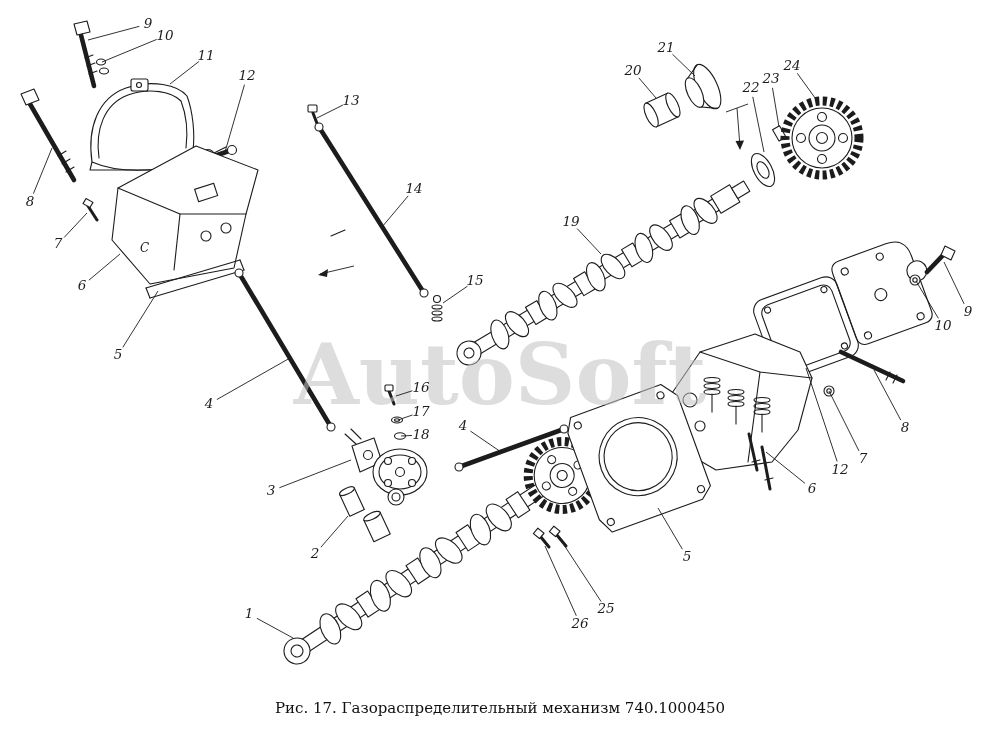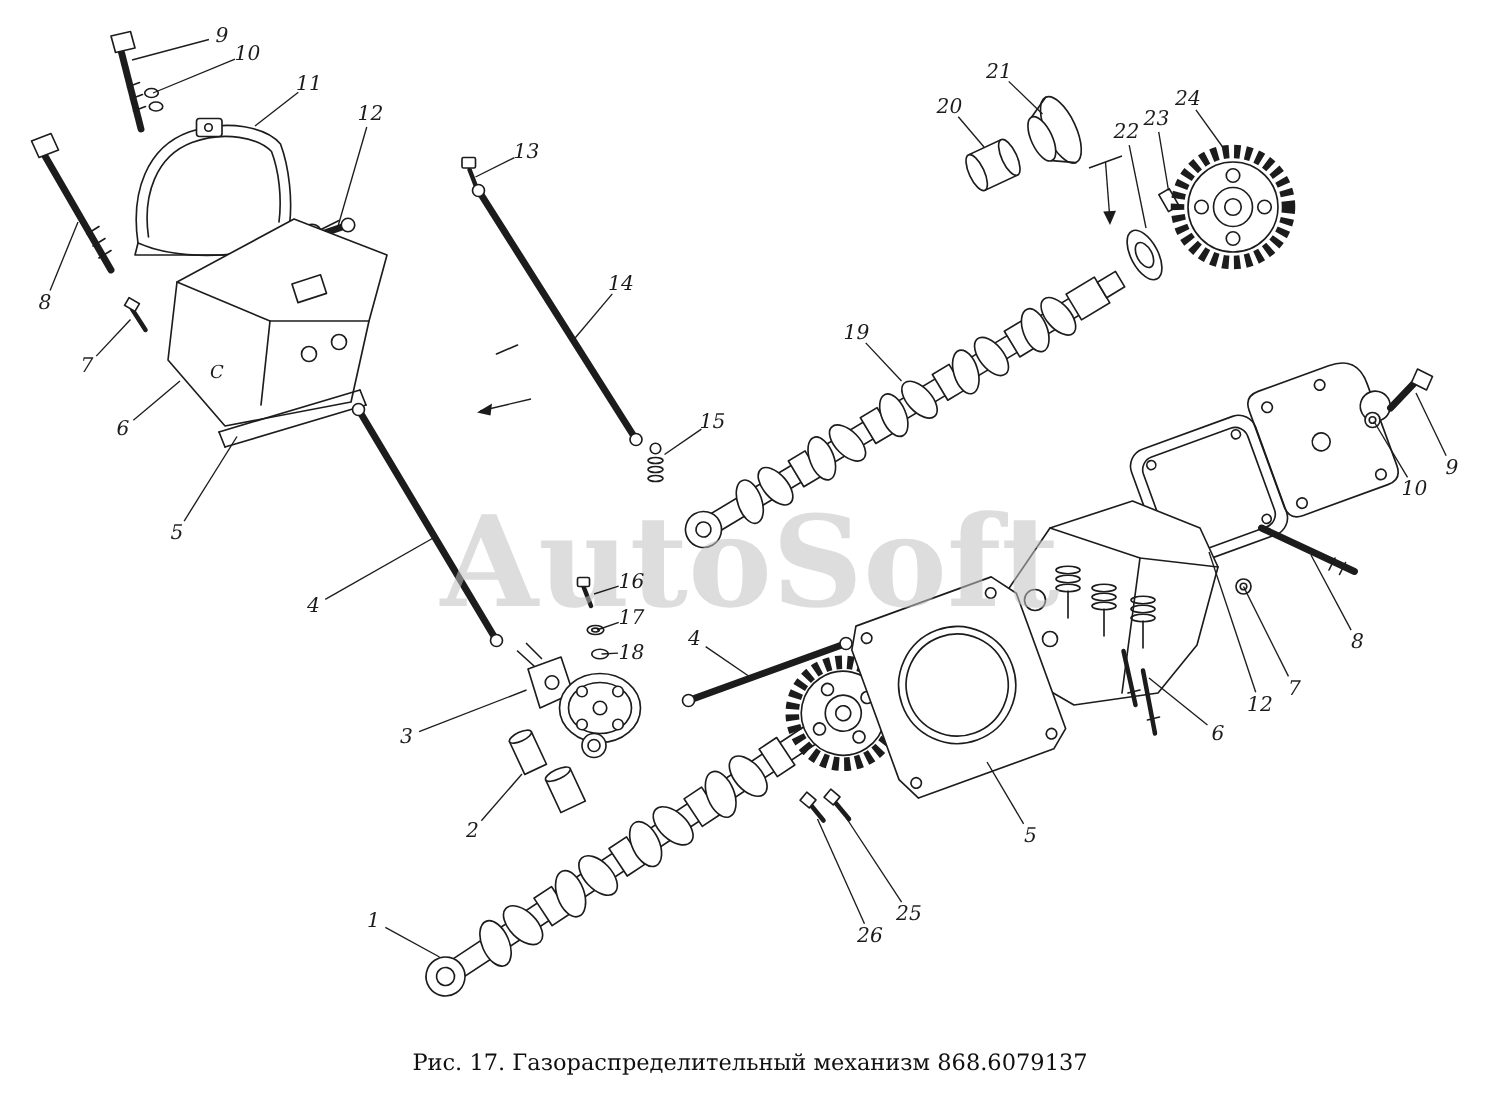"Рис. 17. Газораспределительный механизм" div.caption { text: 868.6079137 -> 740.1000450 }
